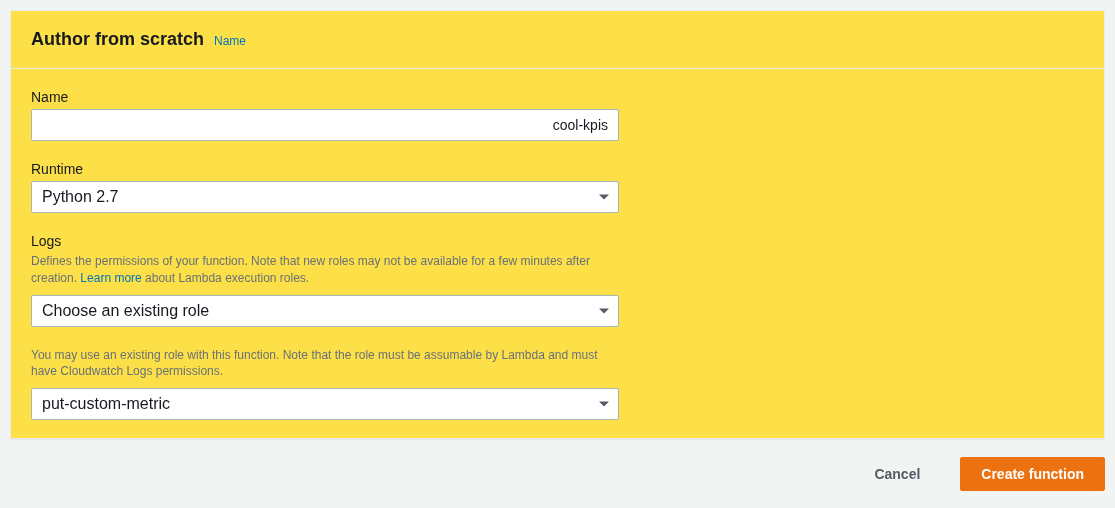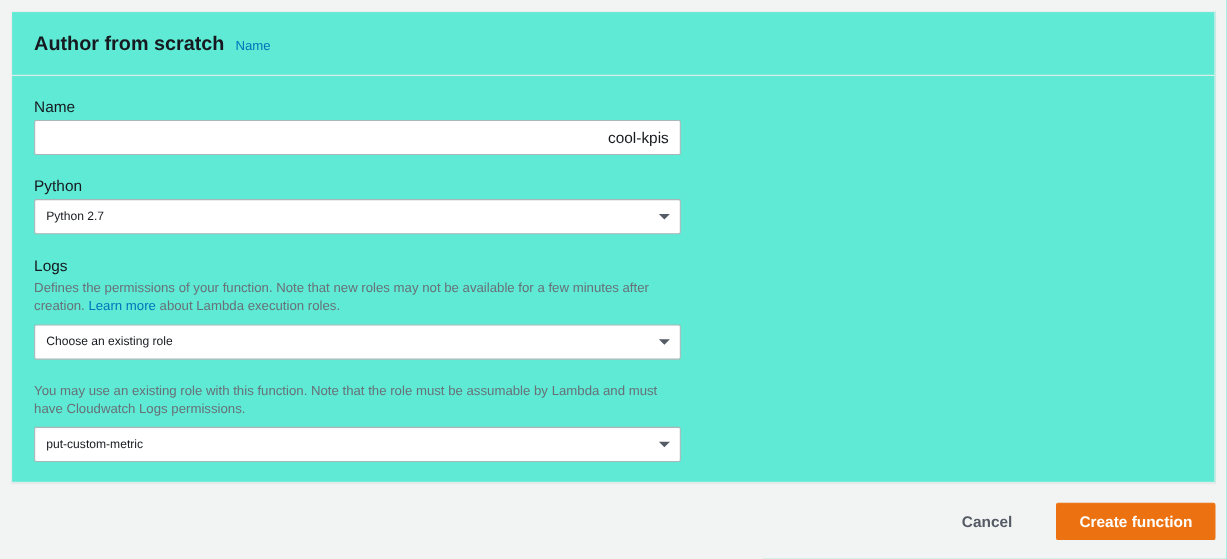"Author from scratch" .panel { background: #5eead4 -> #fde047 }
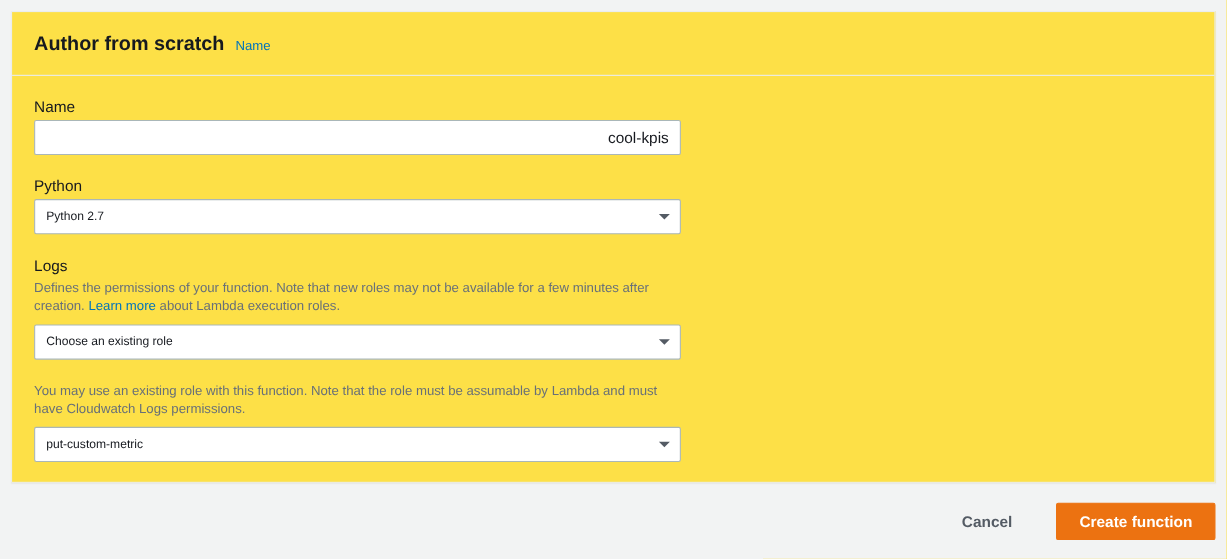"Python" label.form-label { text: Python -> Runtime }
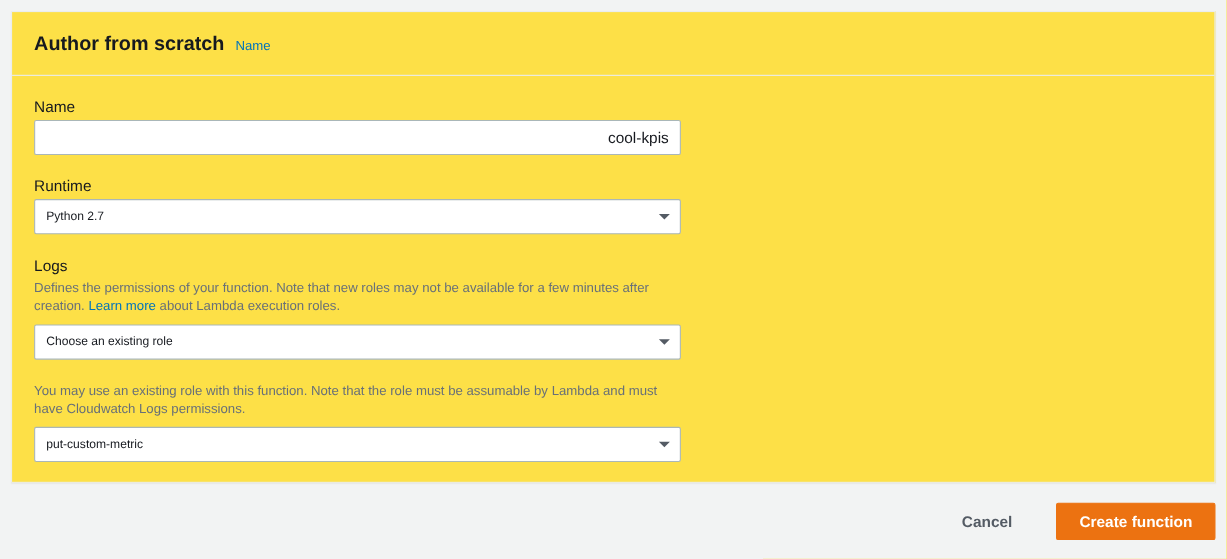"Python 2.7" .select-input { font-size: 11px -> 16px }
